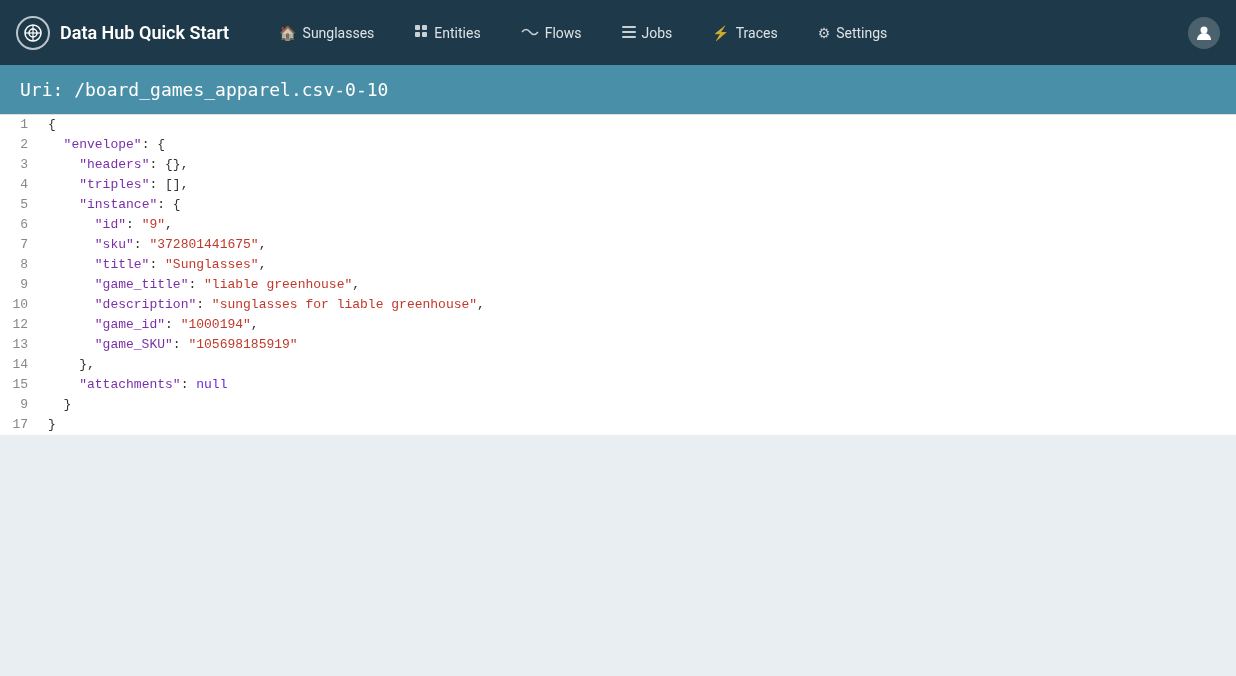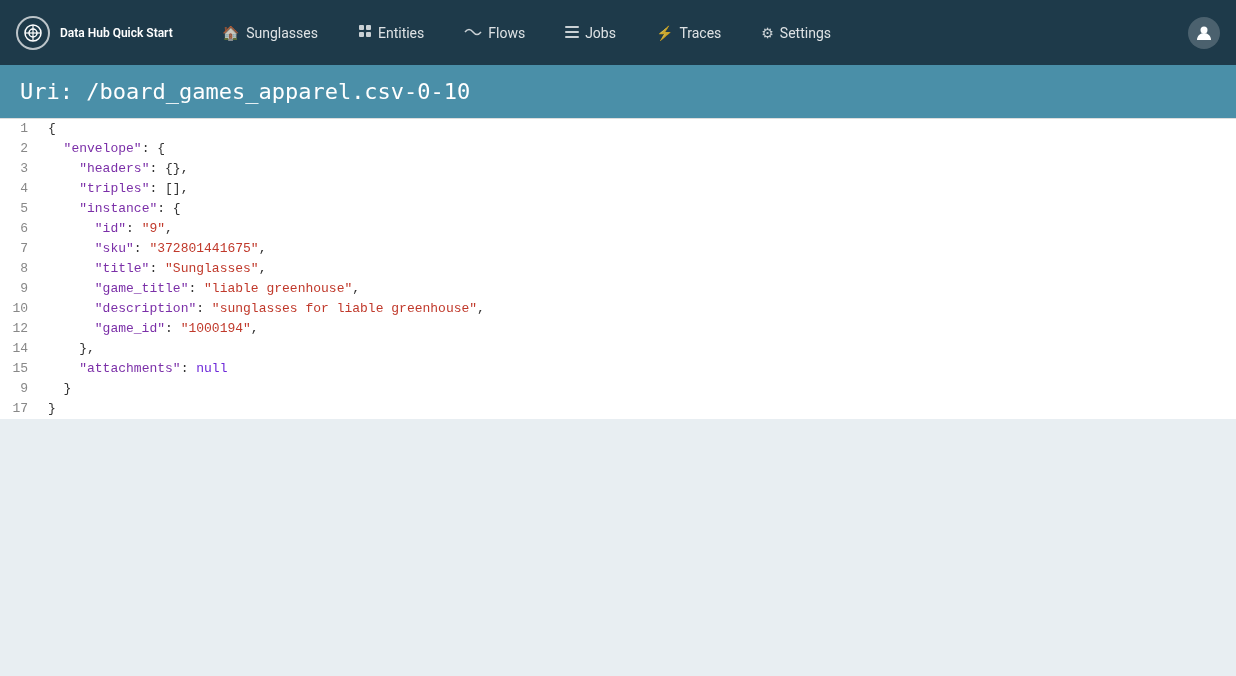"Data Hub Quick Start" .nav-brand { font-size: 12px -> 18px }
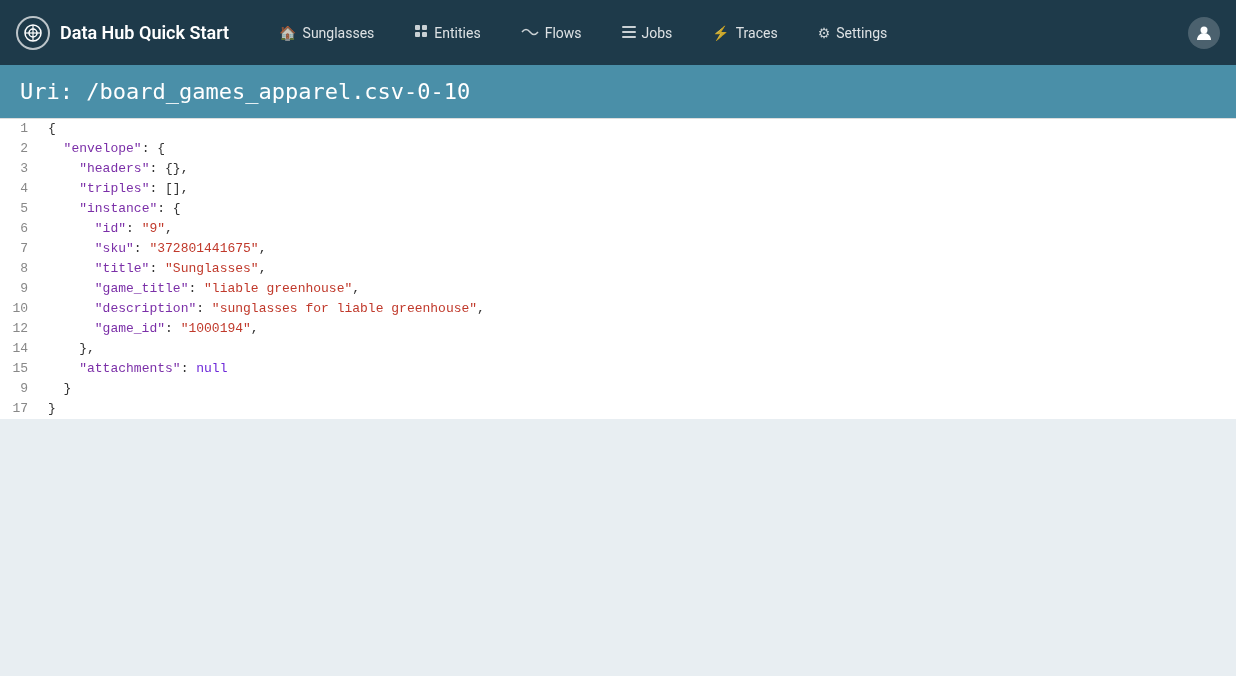"Uri: /board_games_apparel.csv-0-10" .uri-header { font-size: 22px -> 18px }
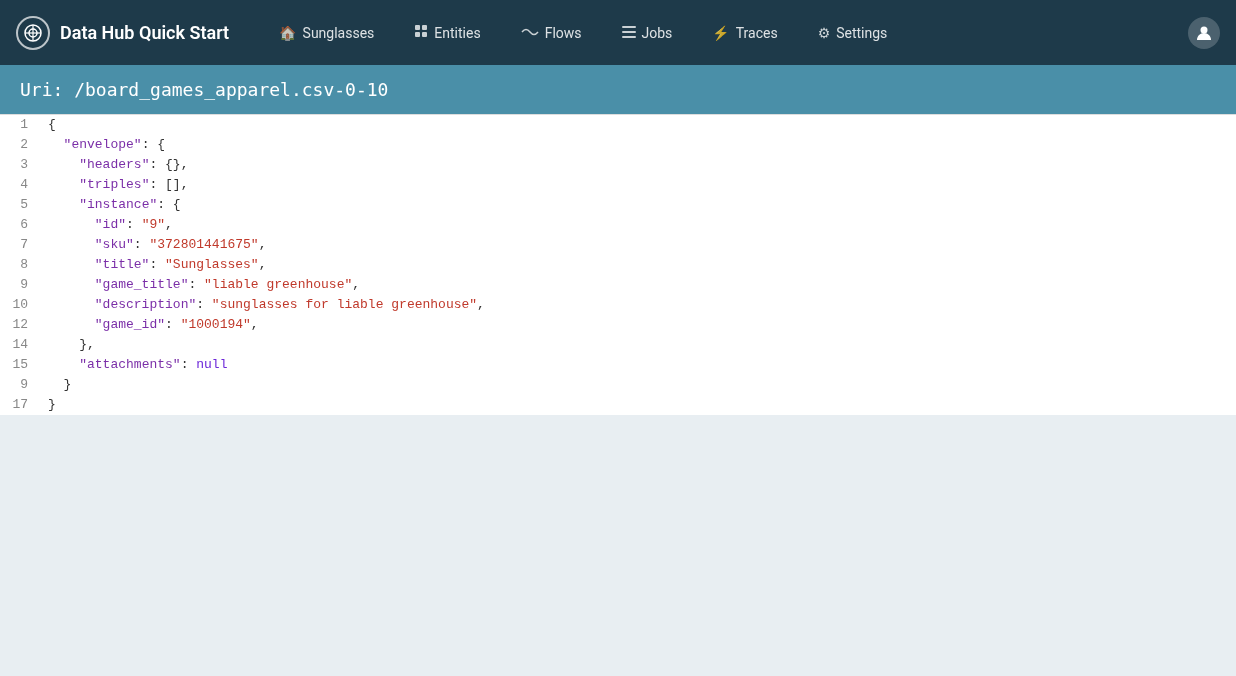"13" div.code-line { html: none -> <div> <span>13</span> <span> <span>"game_SKU"</span><span>: </span><span>"105698185919"</span></span> </div> }
